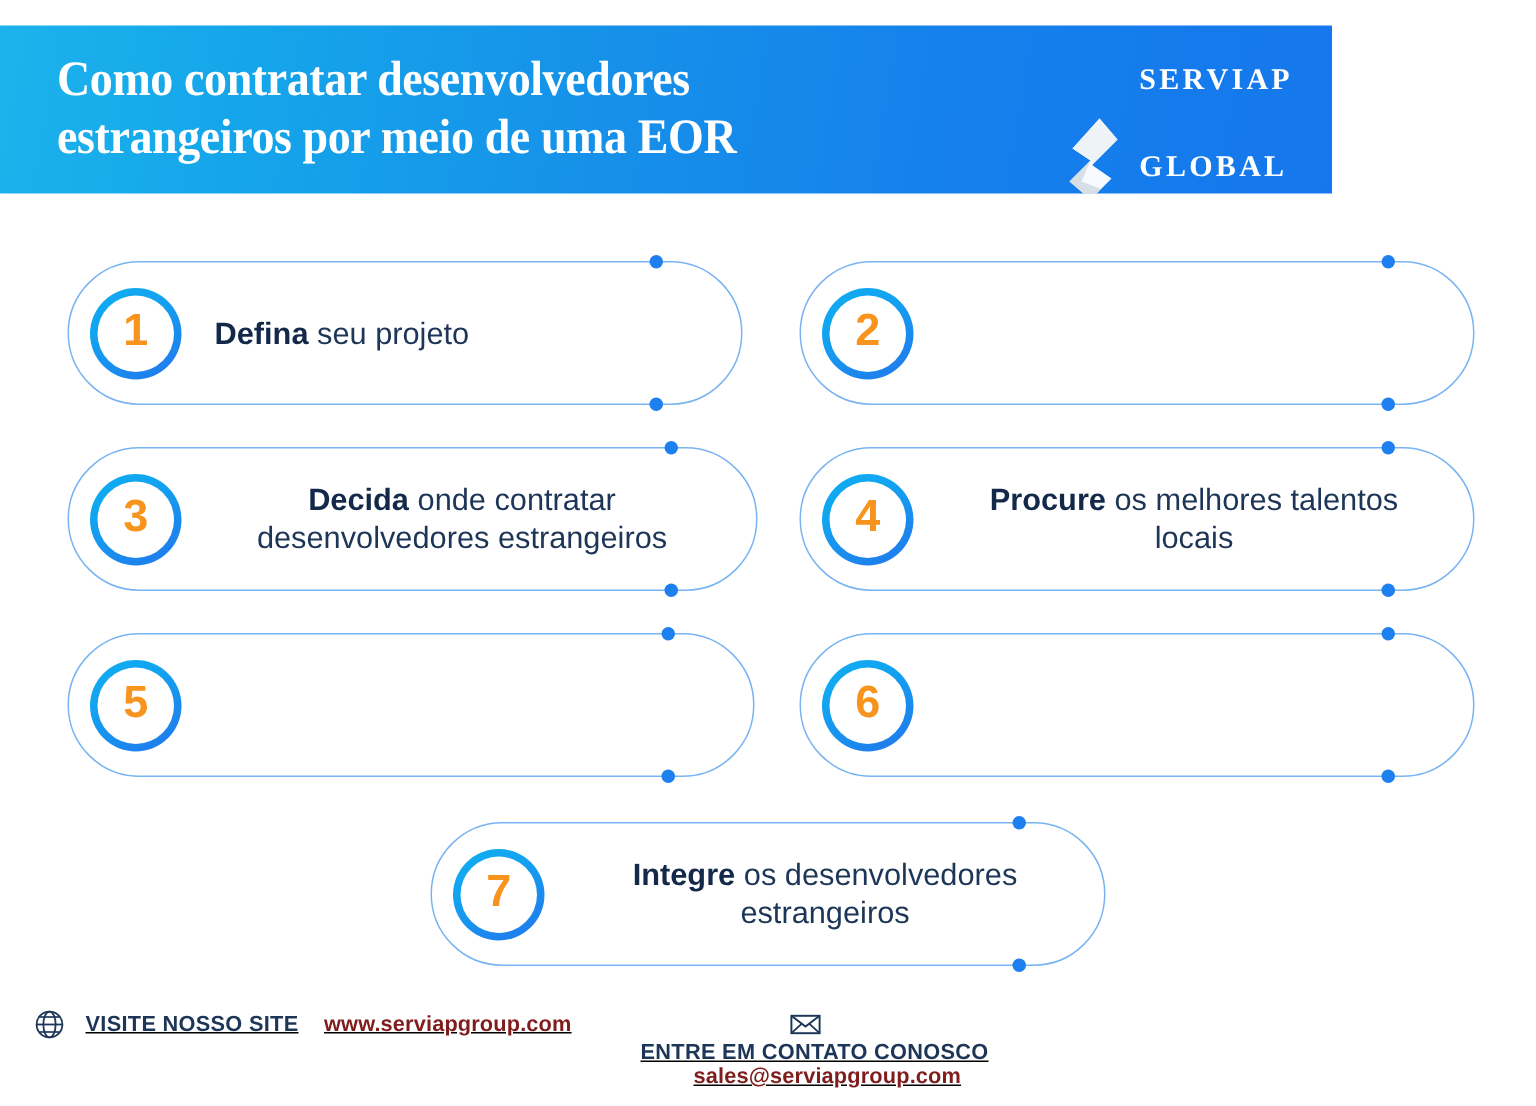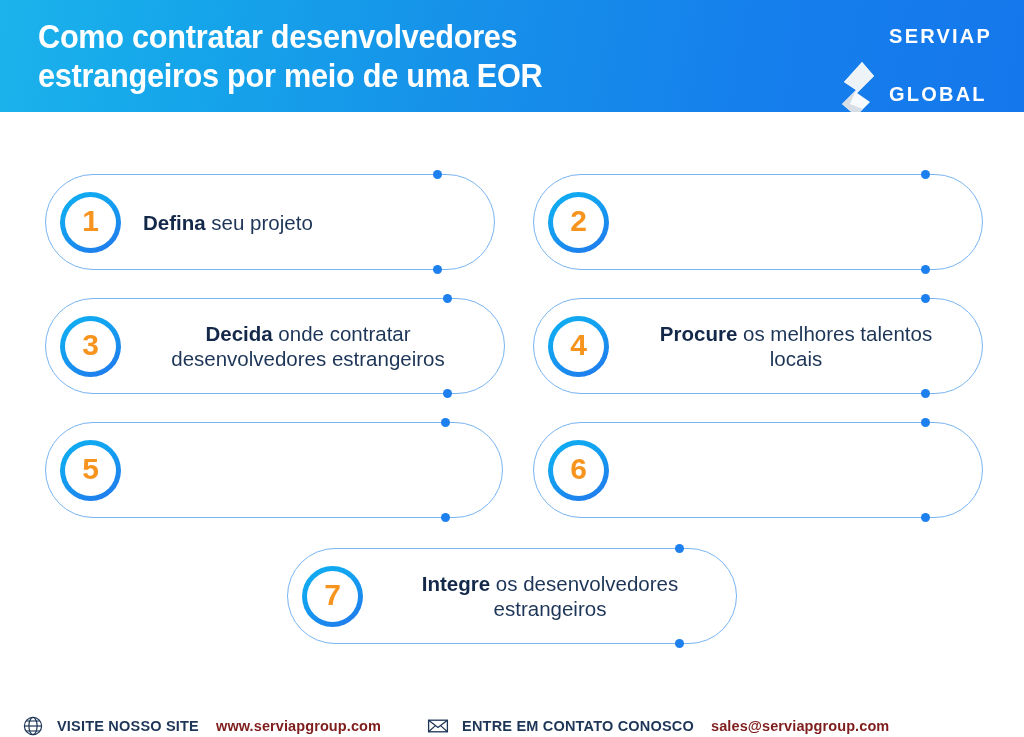"Como contratar desenvolvedores" .header { font-family: none -> Liberation Serif, serif; top: 0 -> 17px; width: 1024px -> 888px }
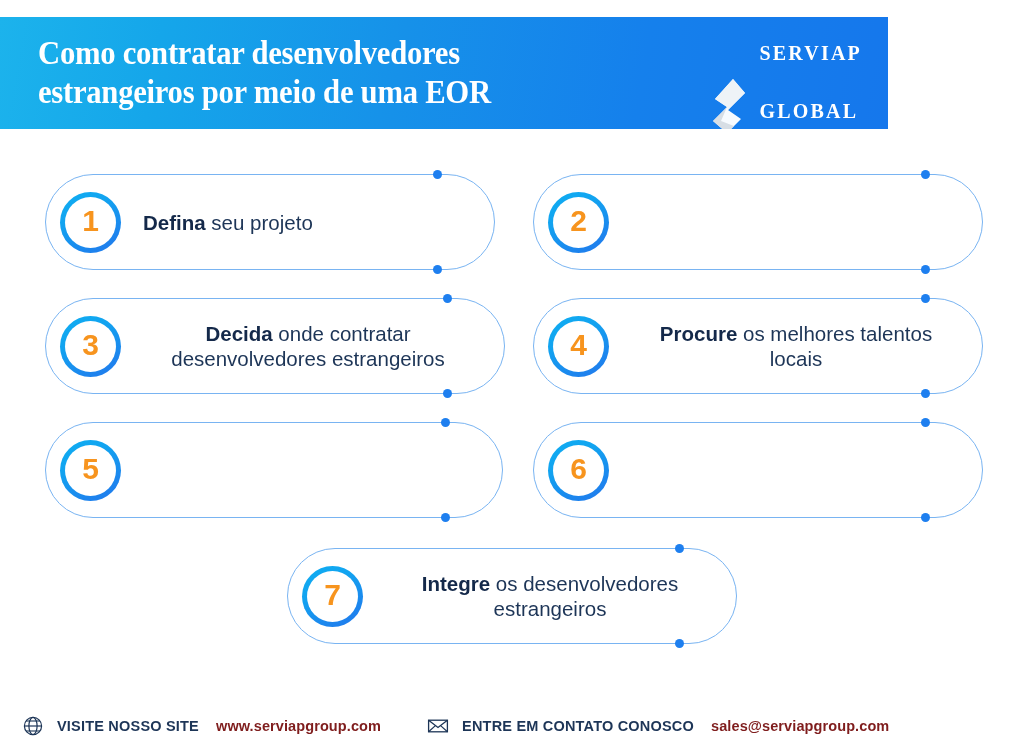"VISITE NOSSO SITE" .footer { align-items: flex-end -> flex-start; text-decoration: none -> underline }
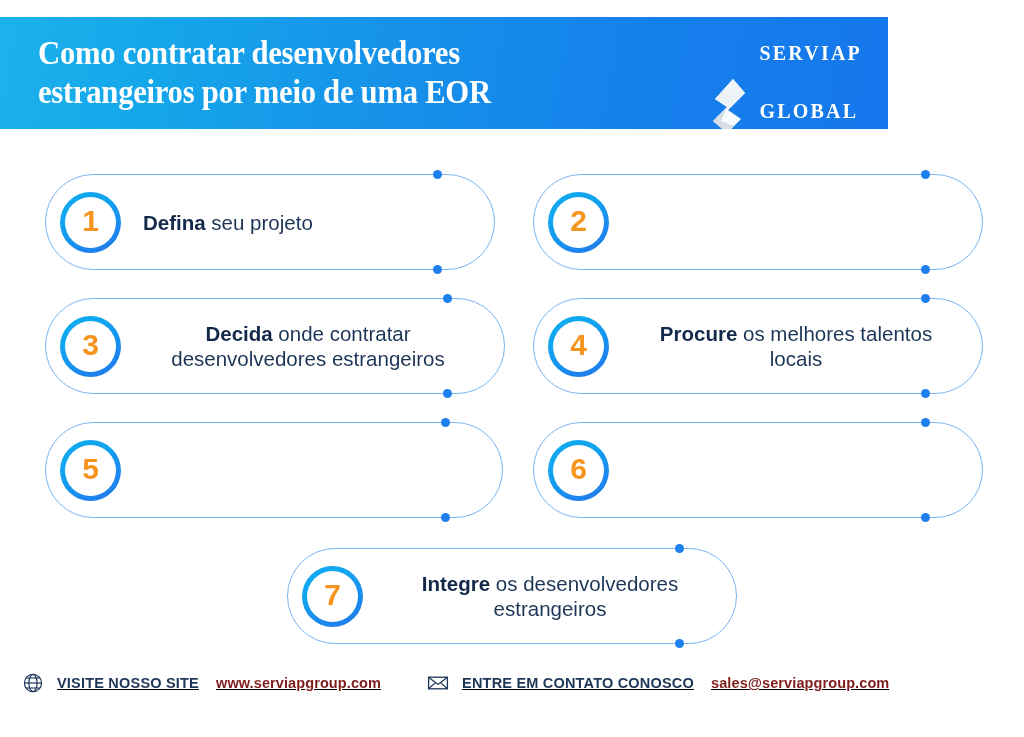"ENTRE EM CONTATO CONOSCO" .fgroup.mail { flex-direction: none -> column }
